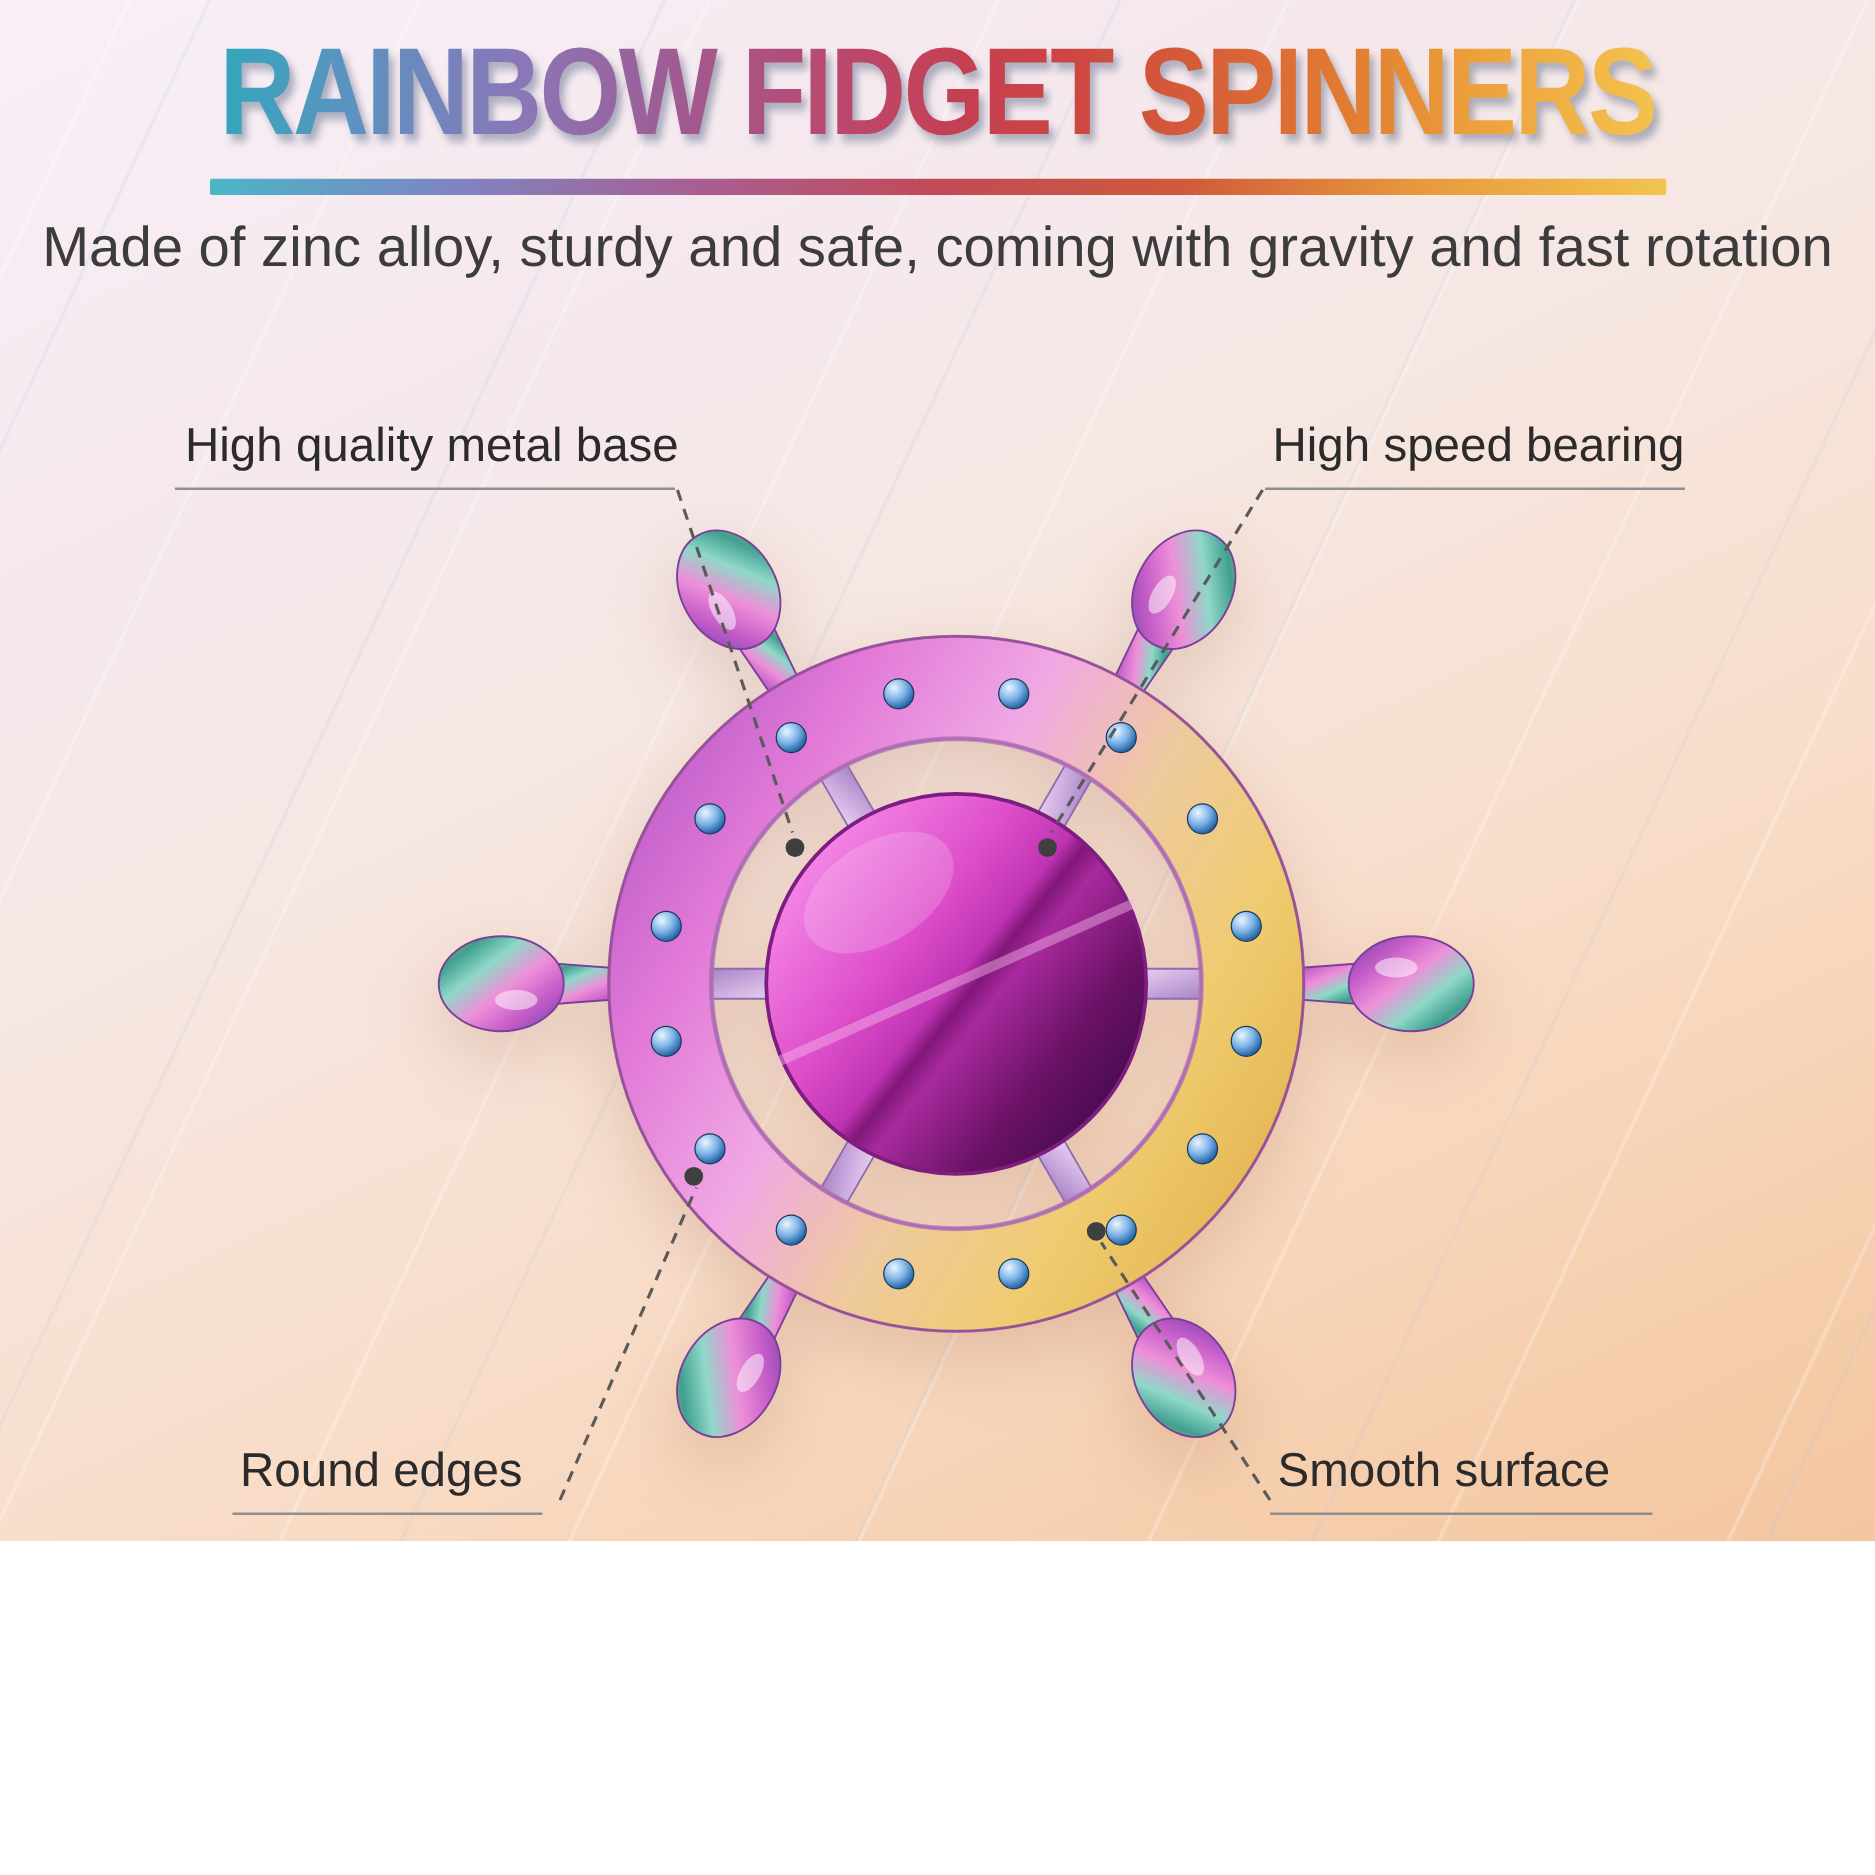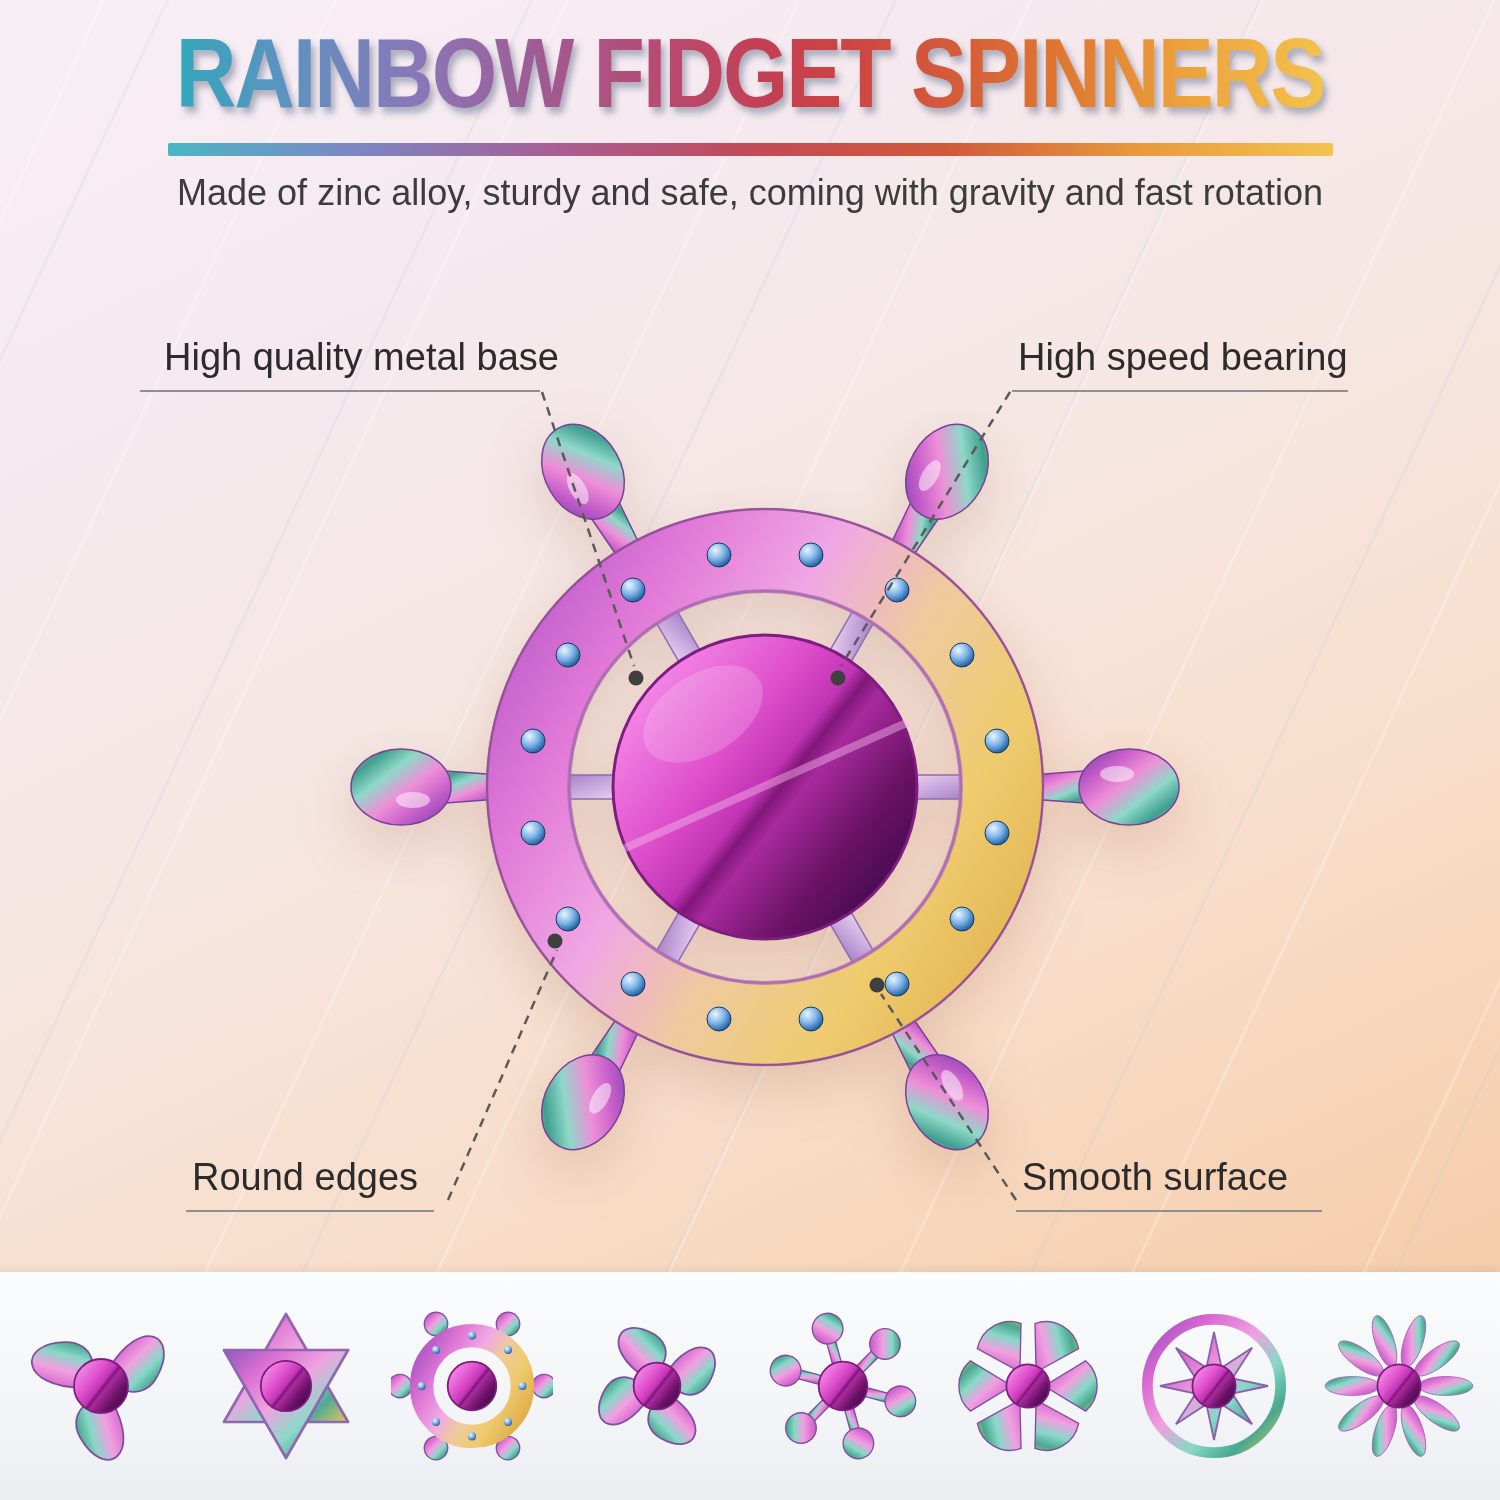"RAINBOW FIDGET SPINNERS" .page { height: 1500px -> 1233px }
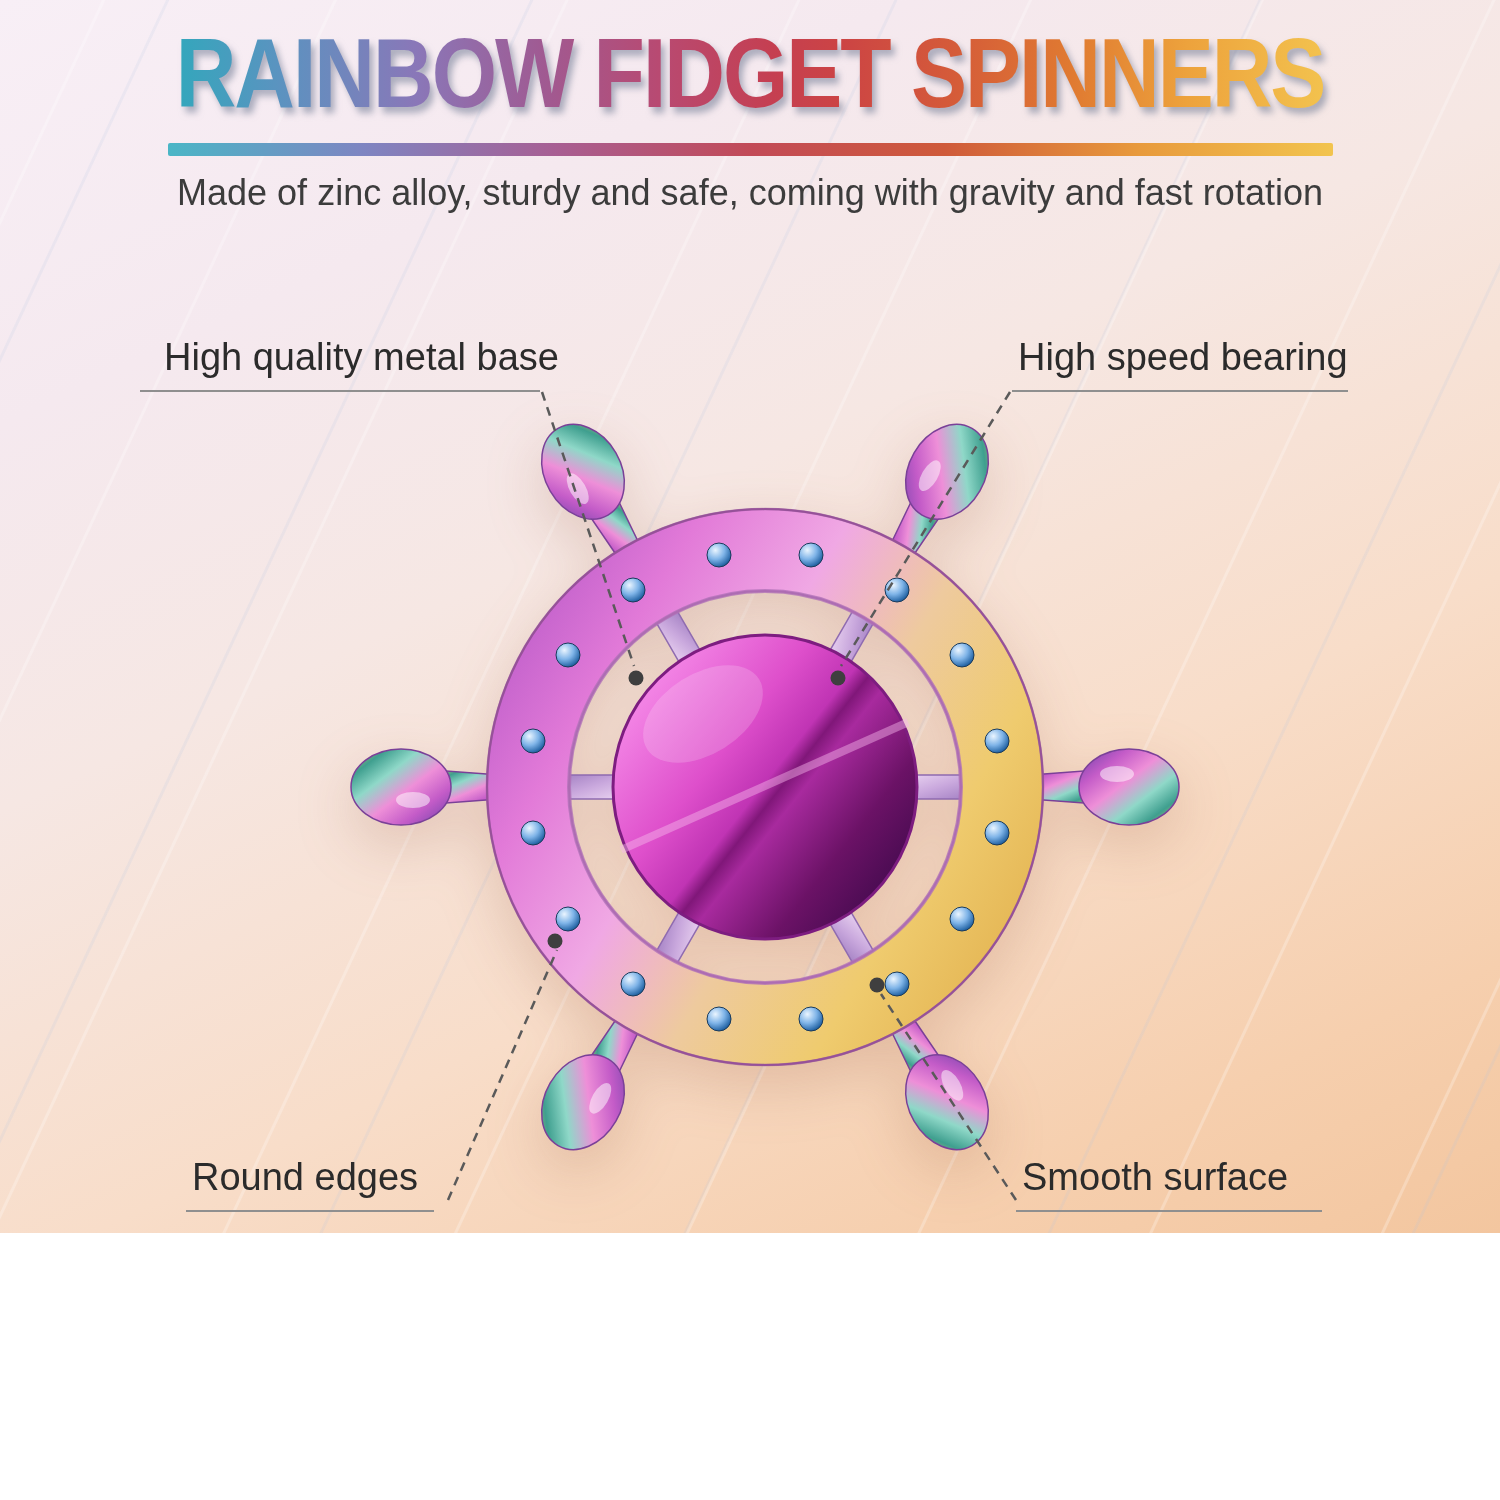"Made of zinc alloy, sturdy" .subtitle { font-size: 36px -> 45px }
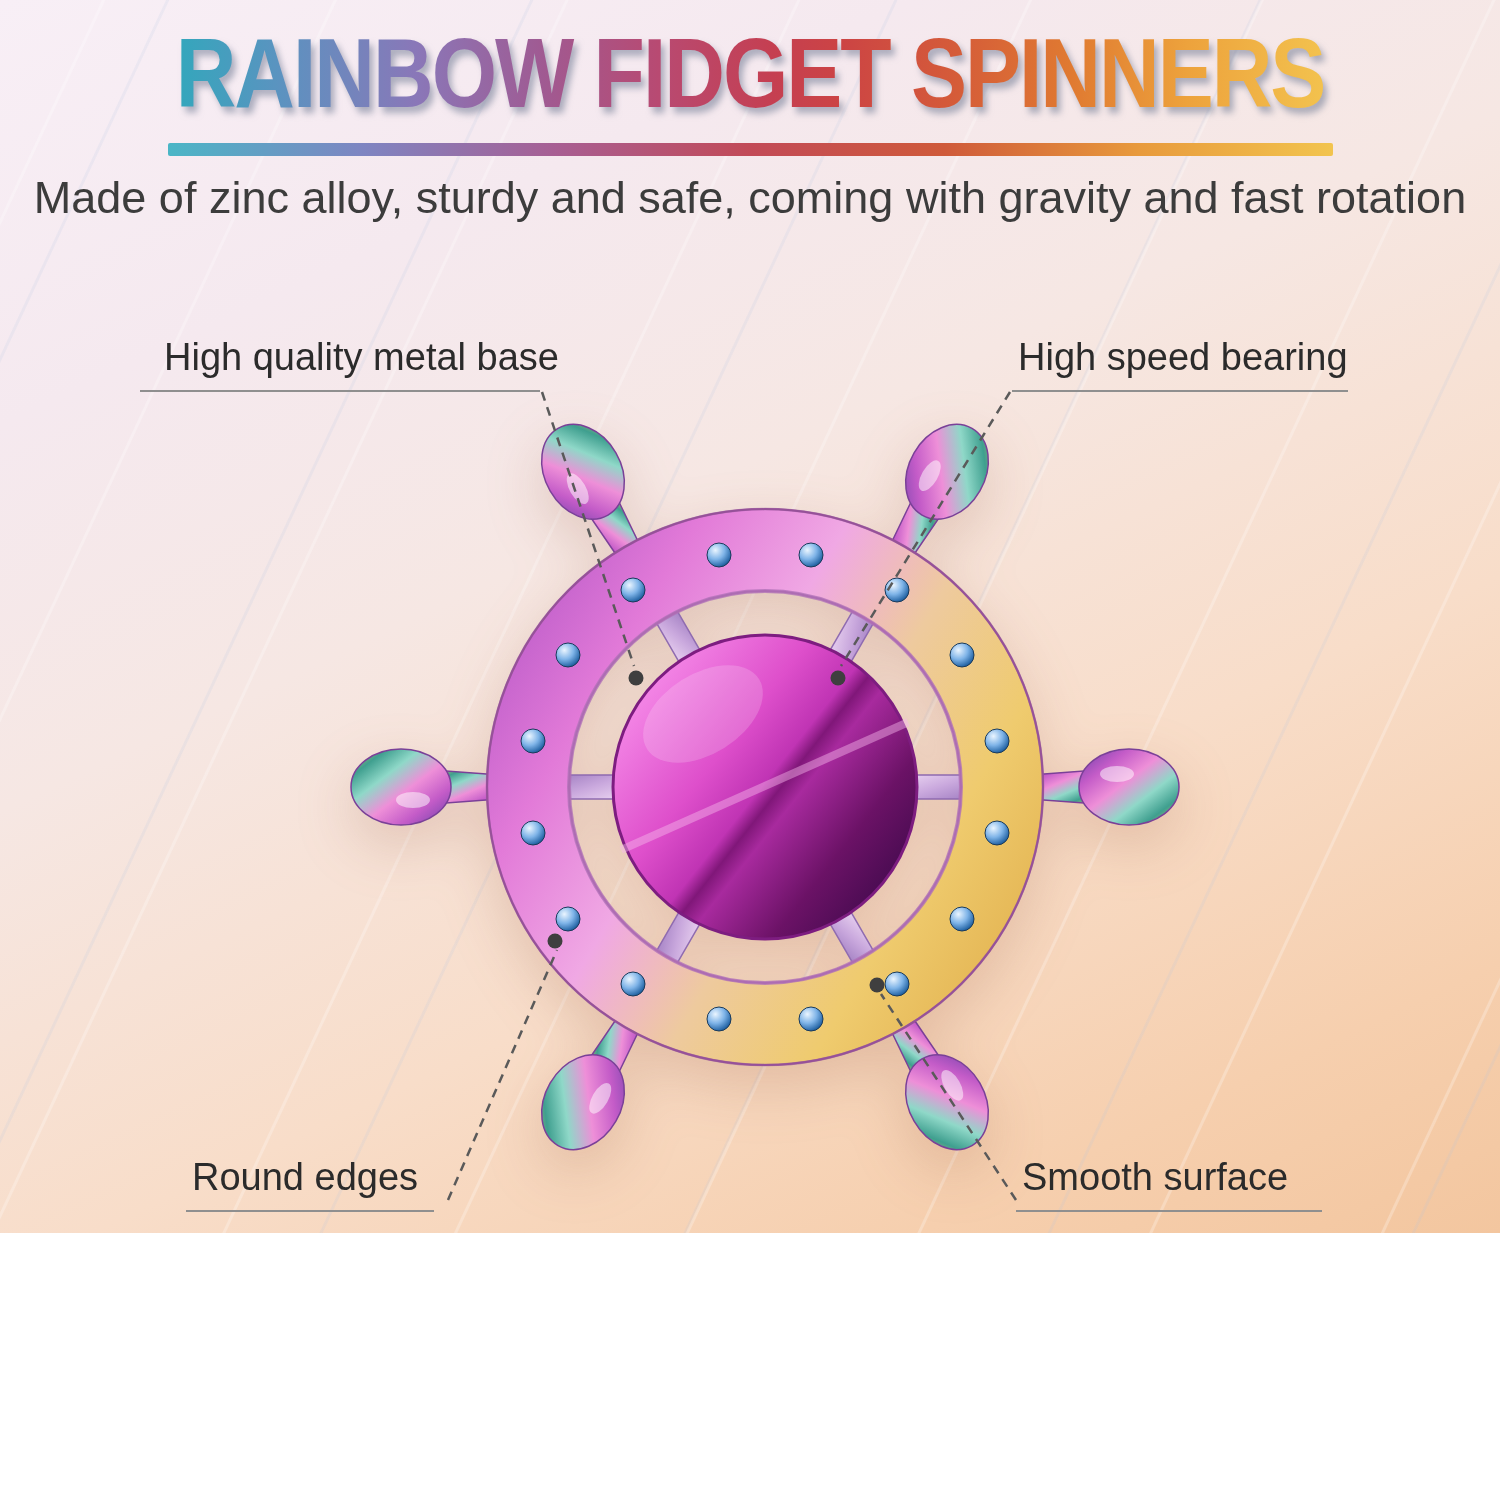"High quality metal base" .callout.tl { left: 164px -> 148px }
